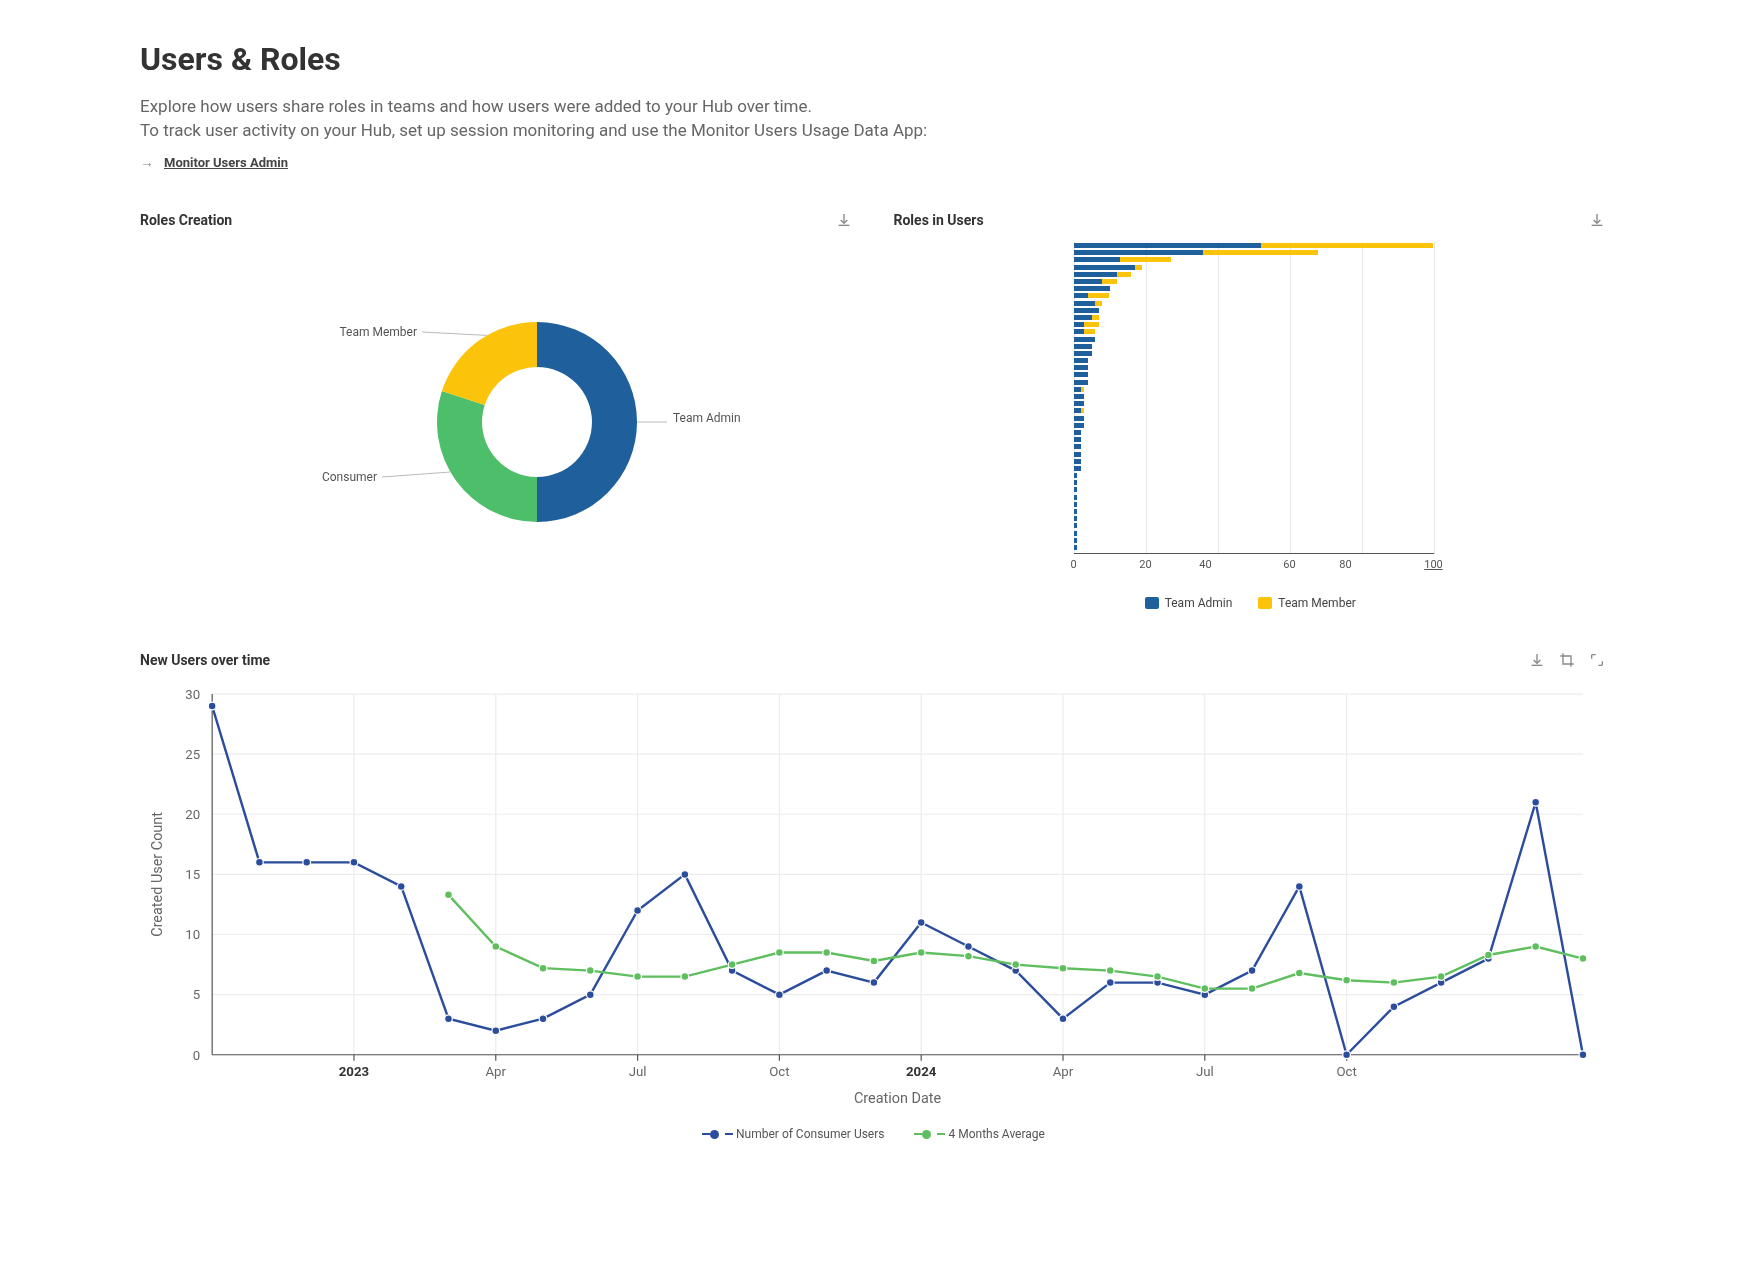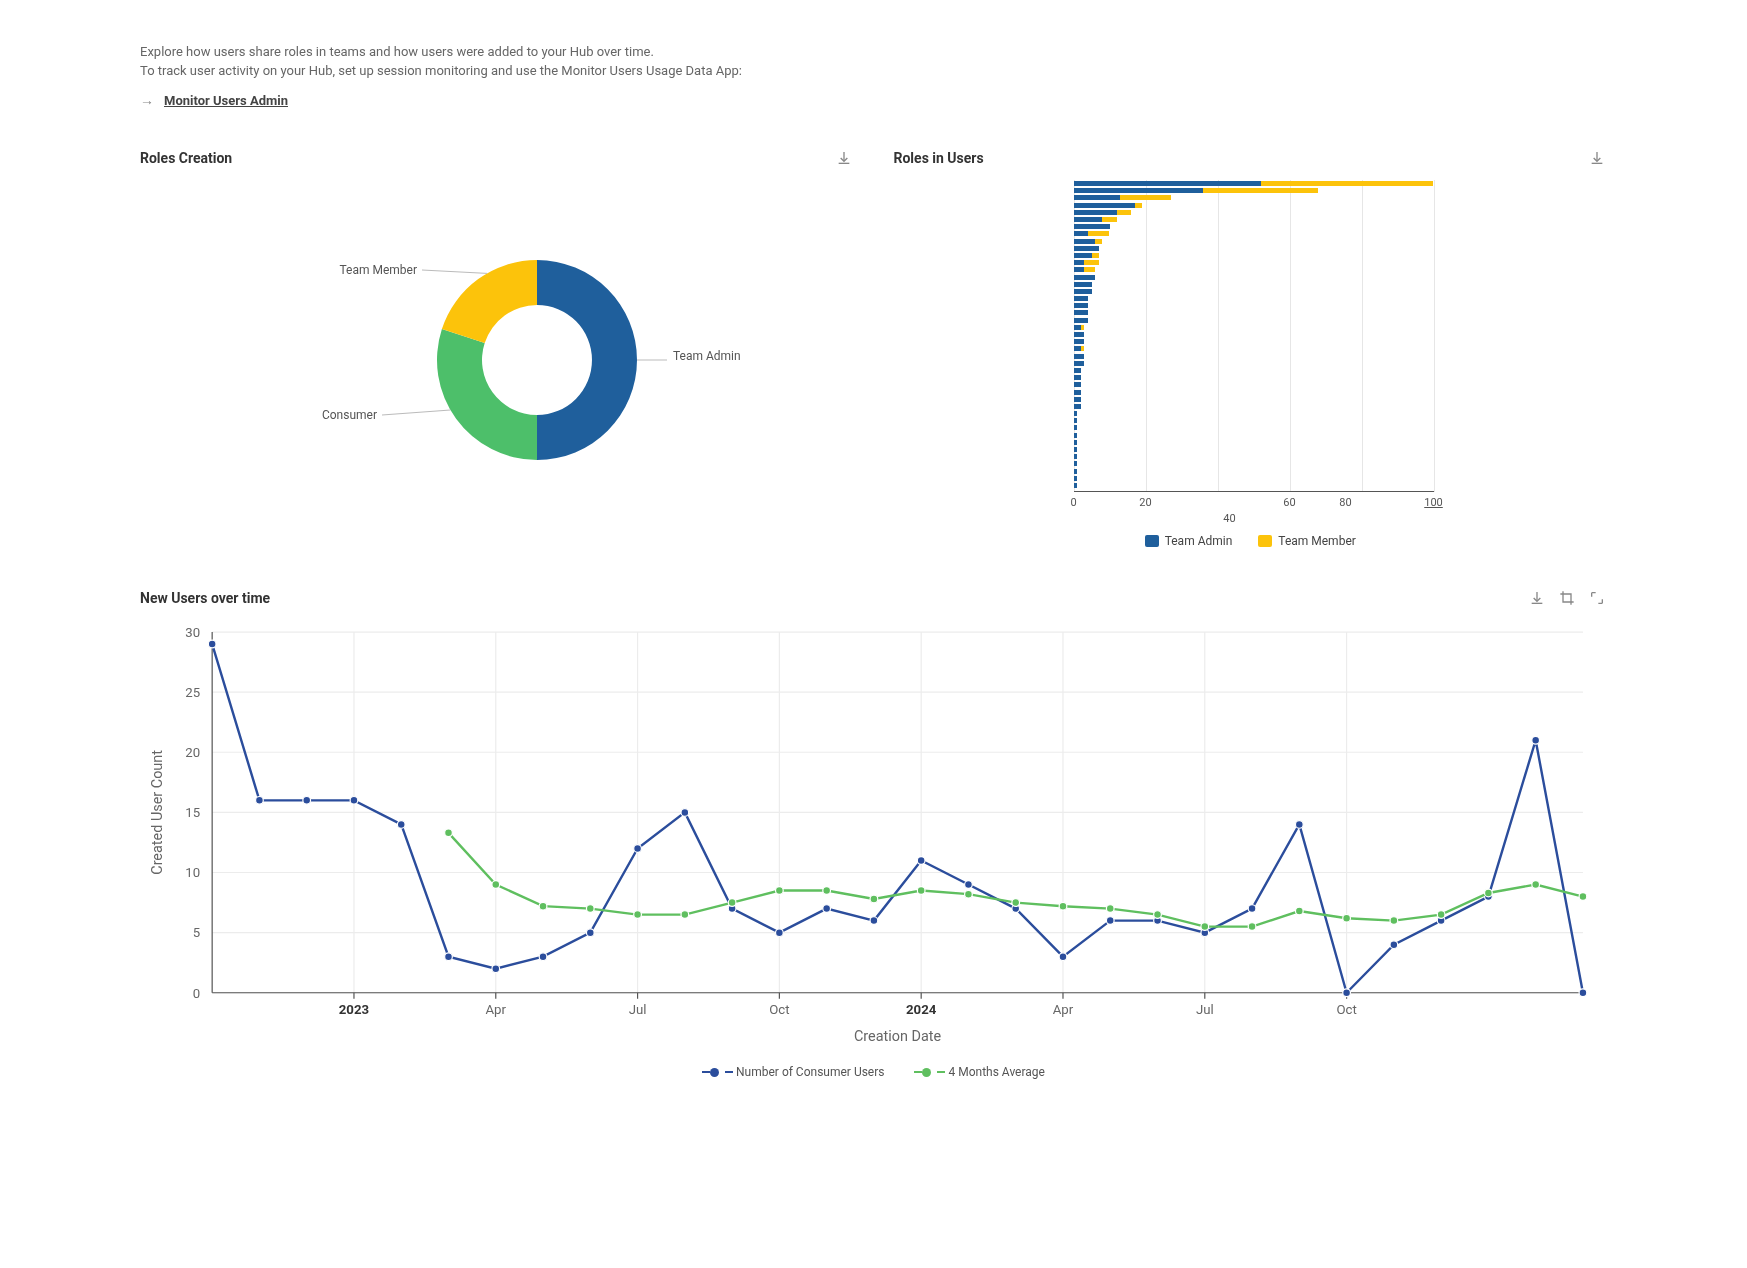"Users & Roles" h1 { html: none -> <h1>Users &amp; Roles</h1> }
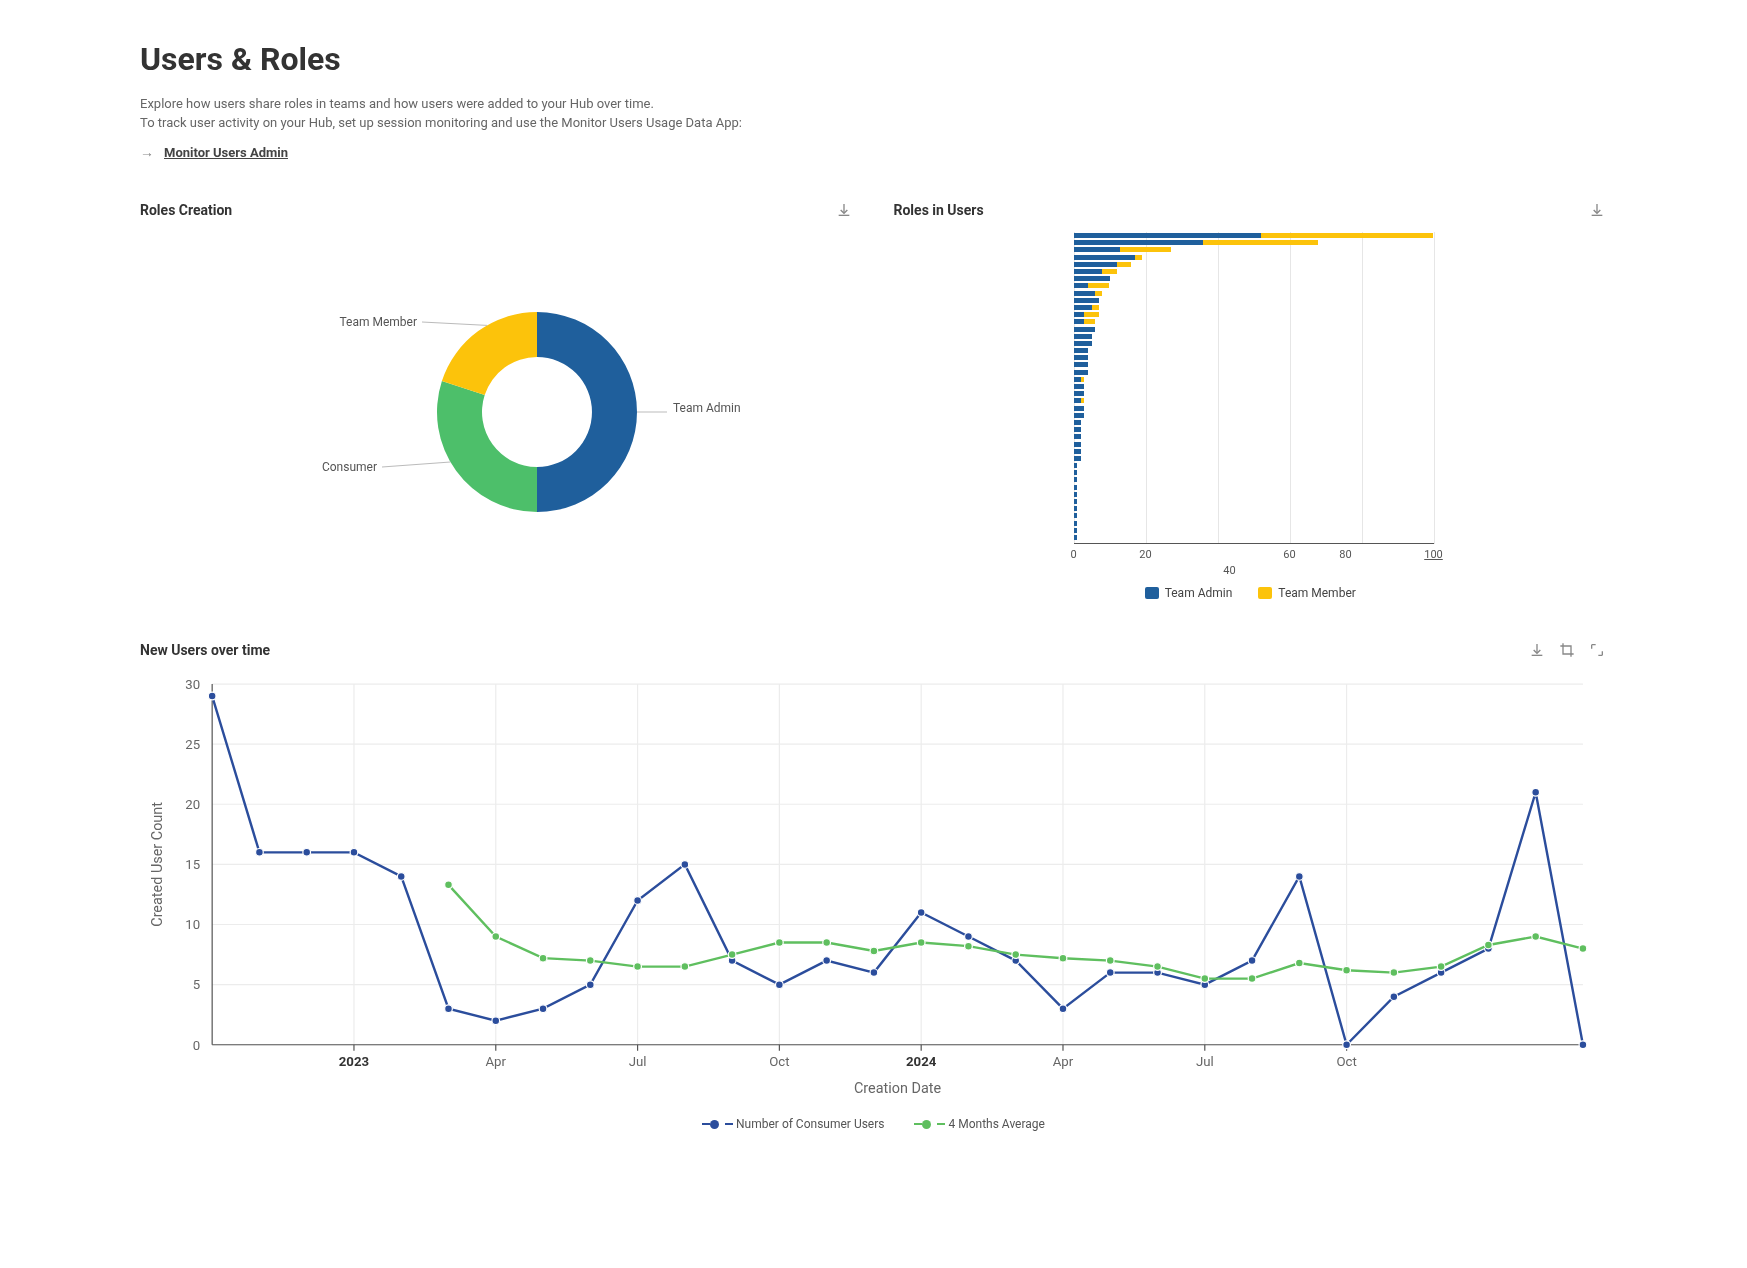"Explore how users share roles" .intro p { font-size: 13px -> 17px }
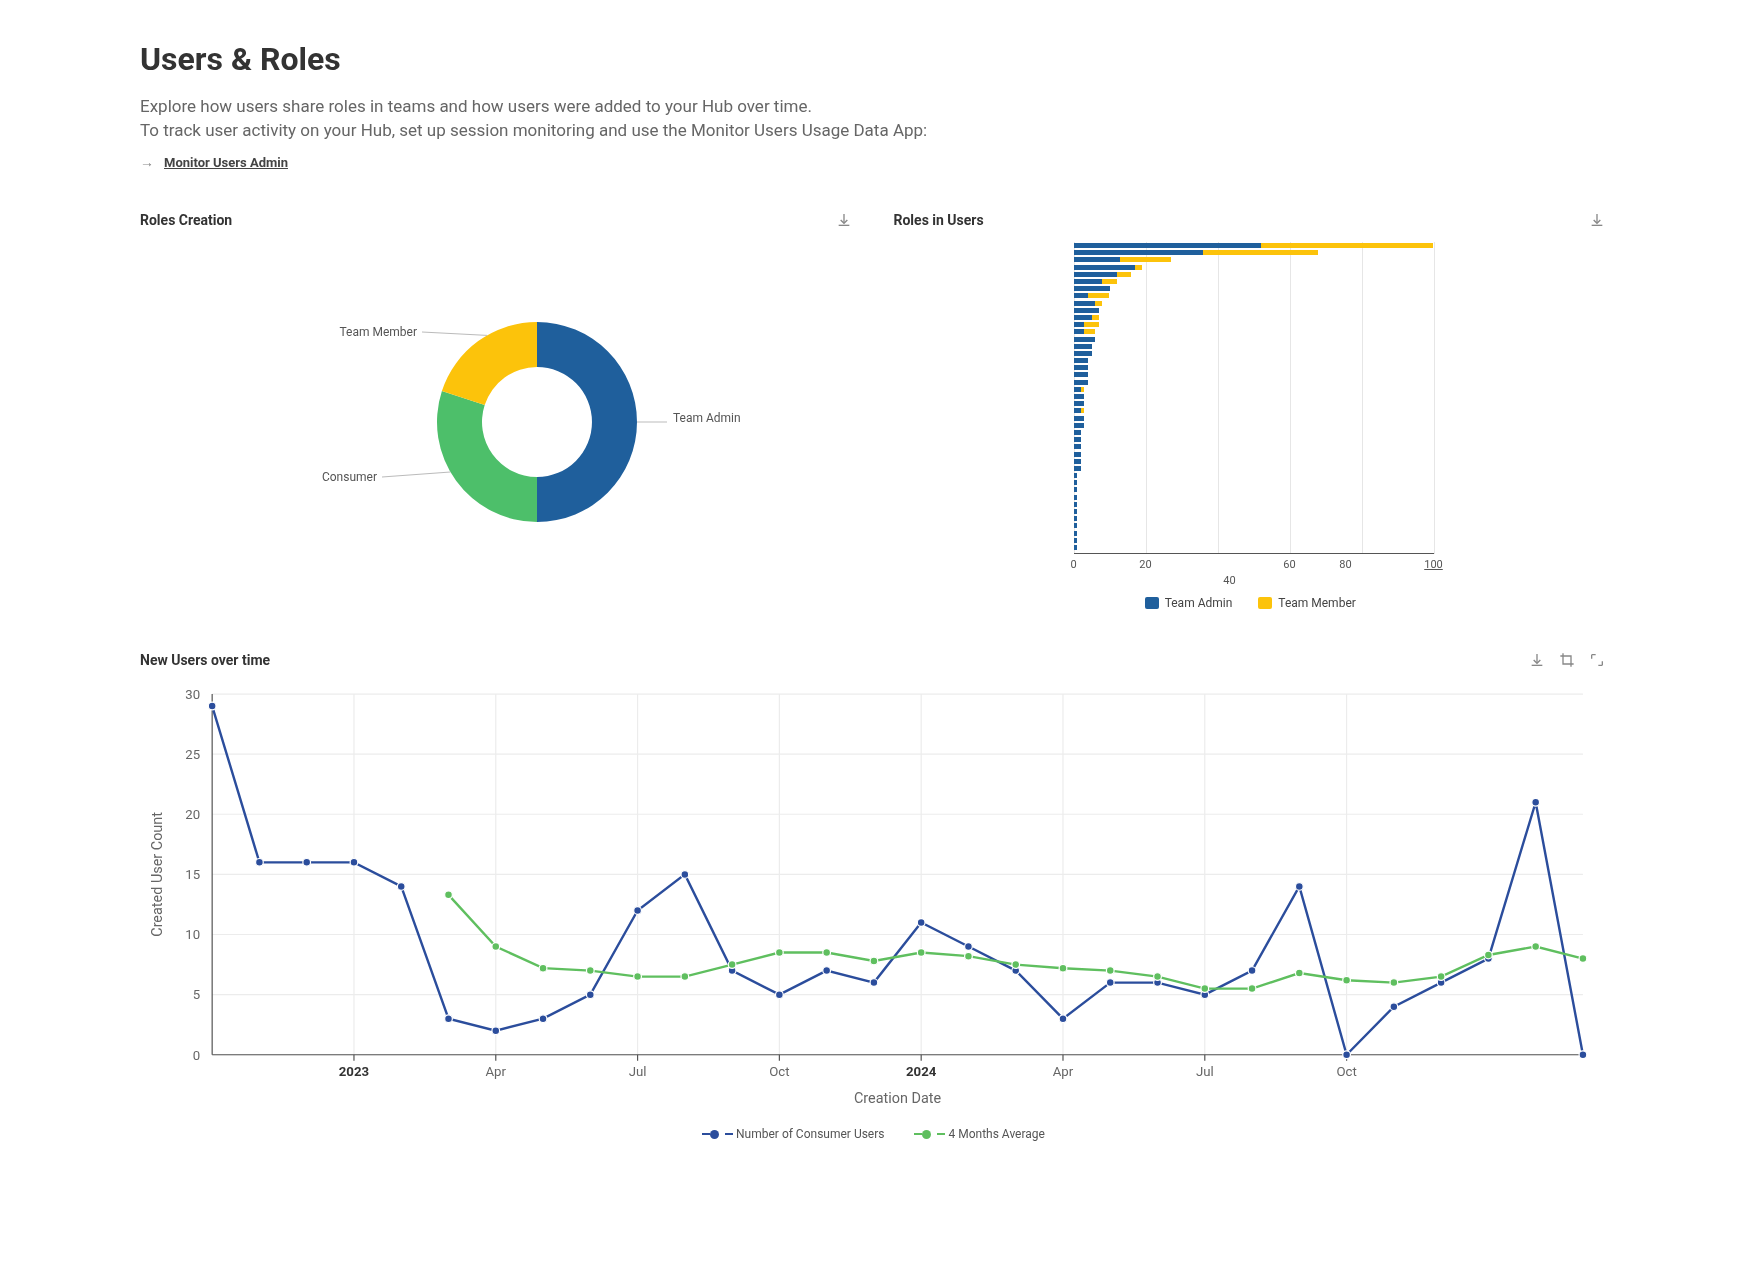"40" div.x-tick { left: 156px -> 132px; margin-top: 16px -> none }
